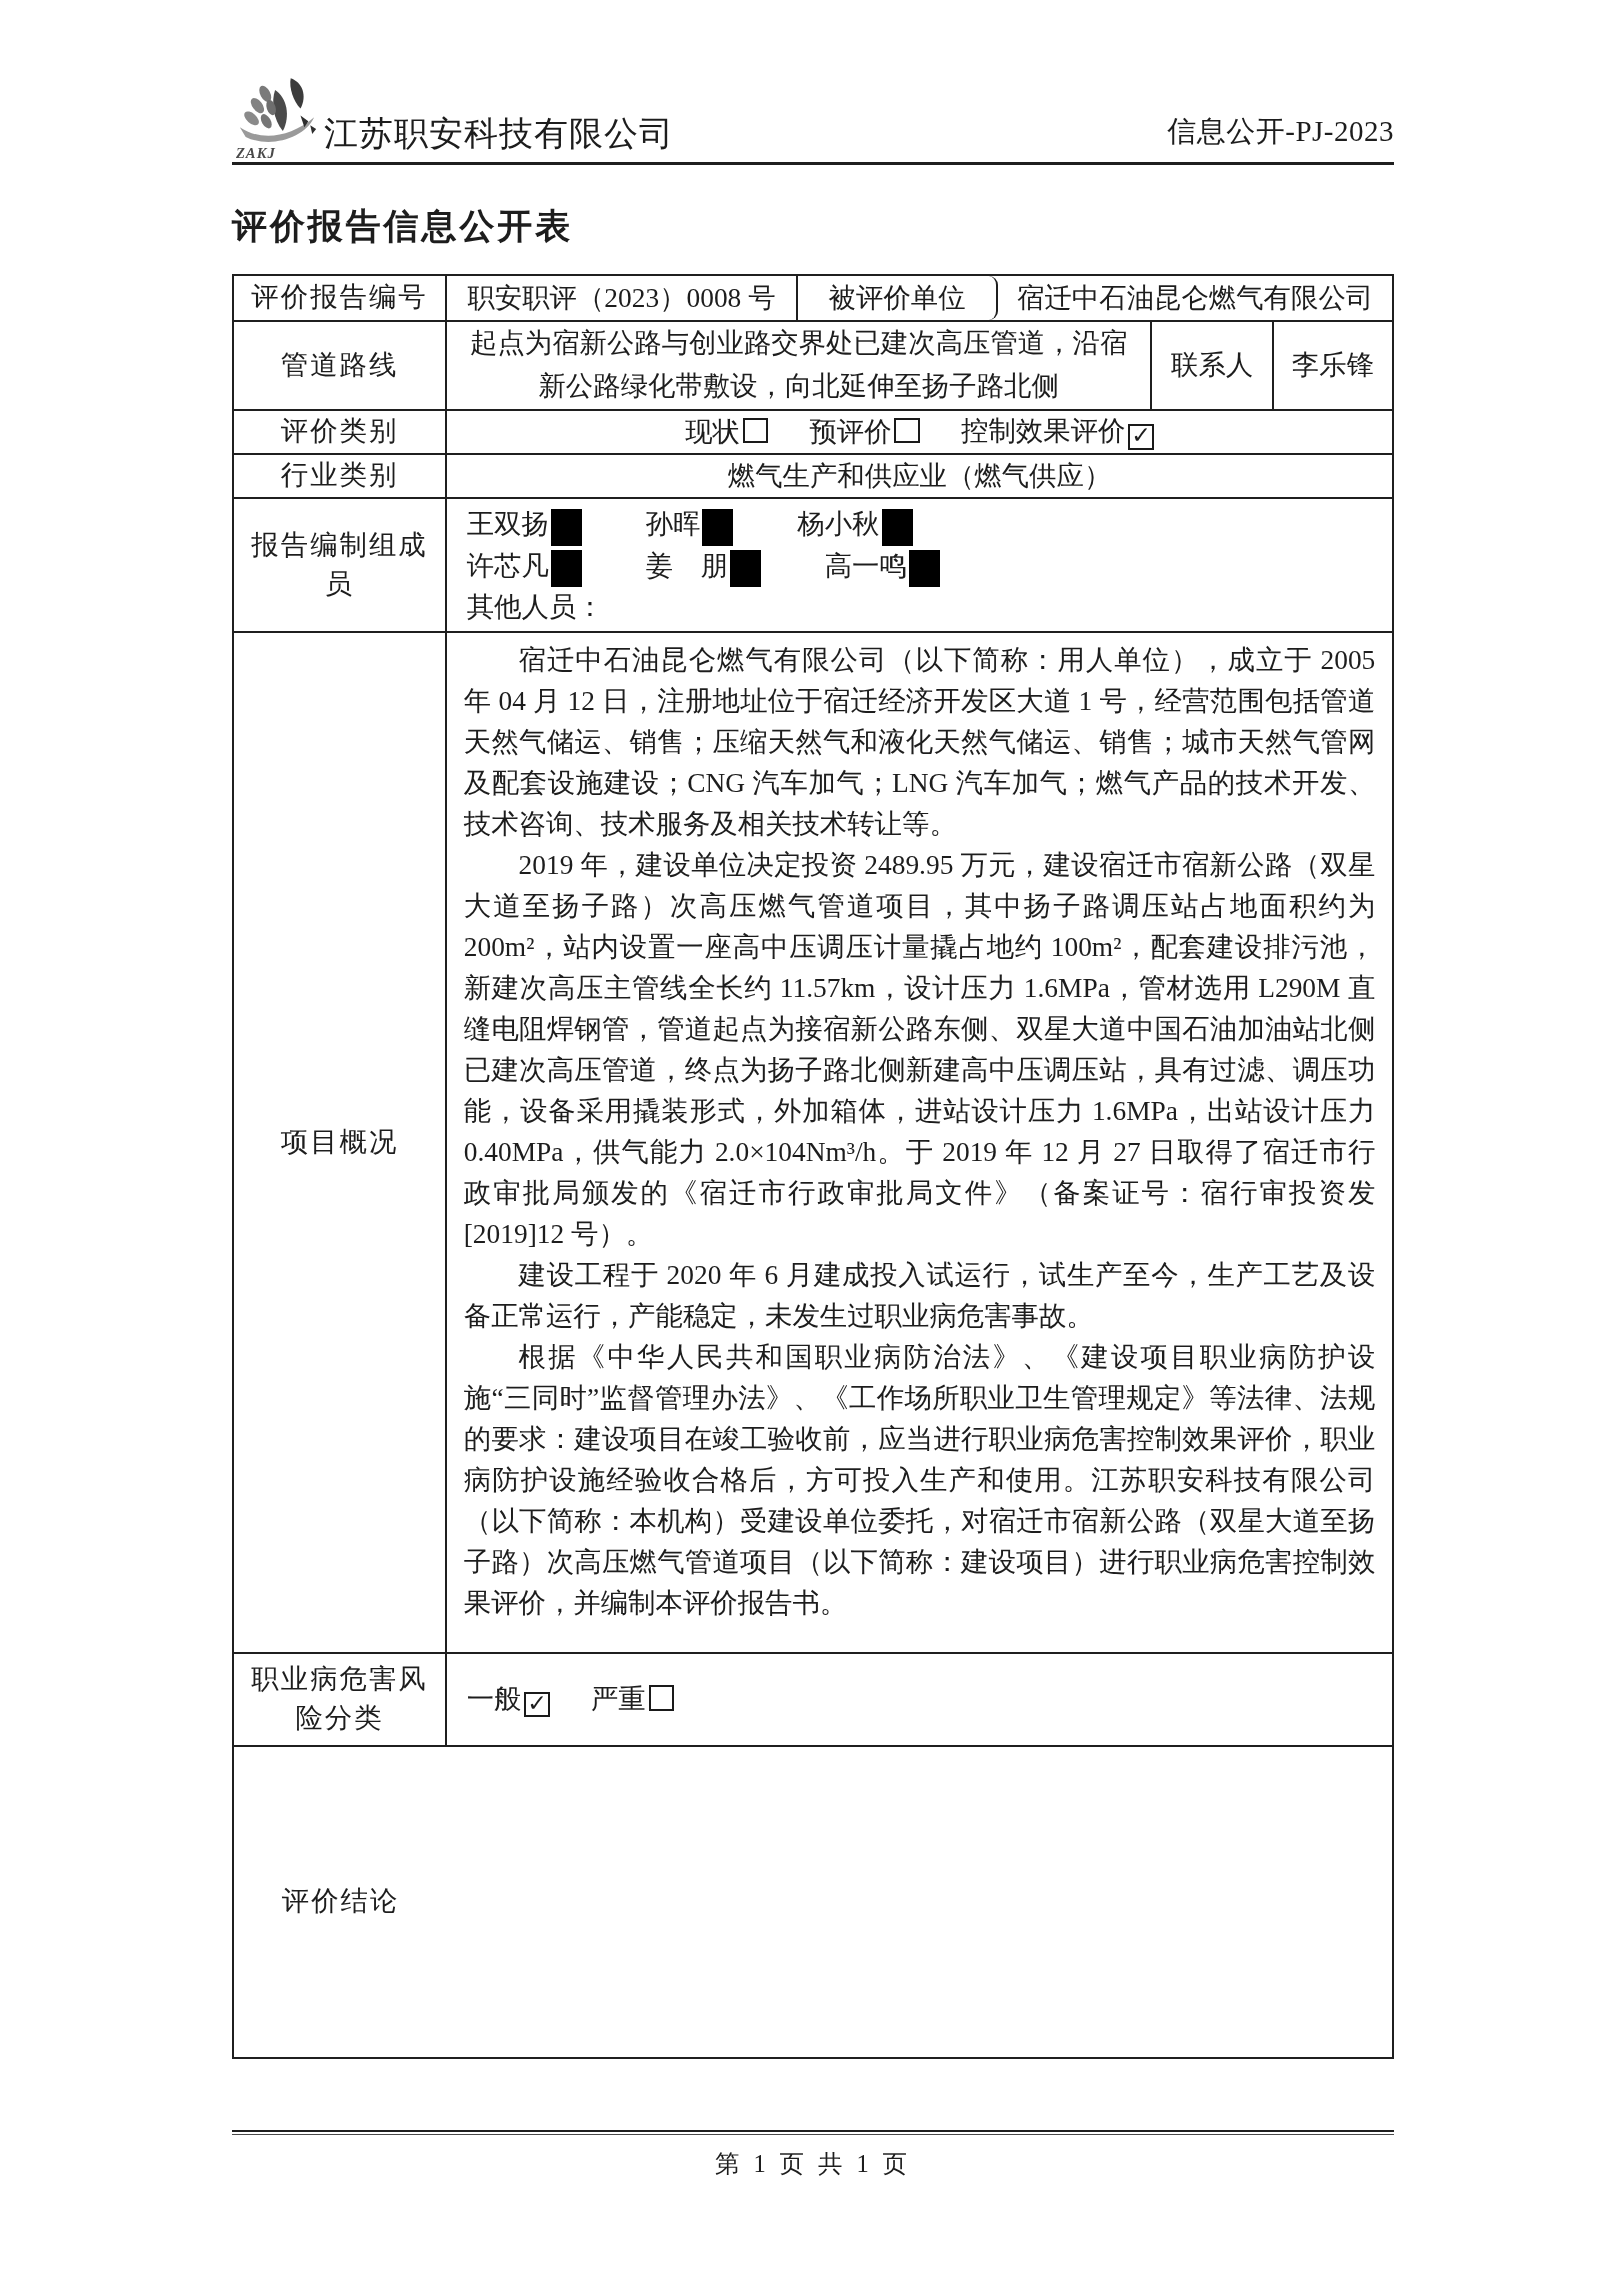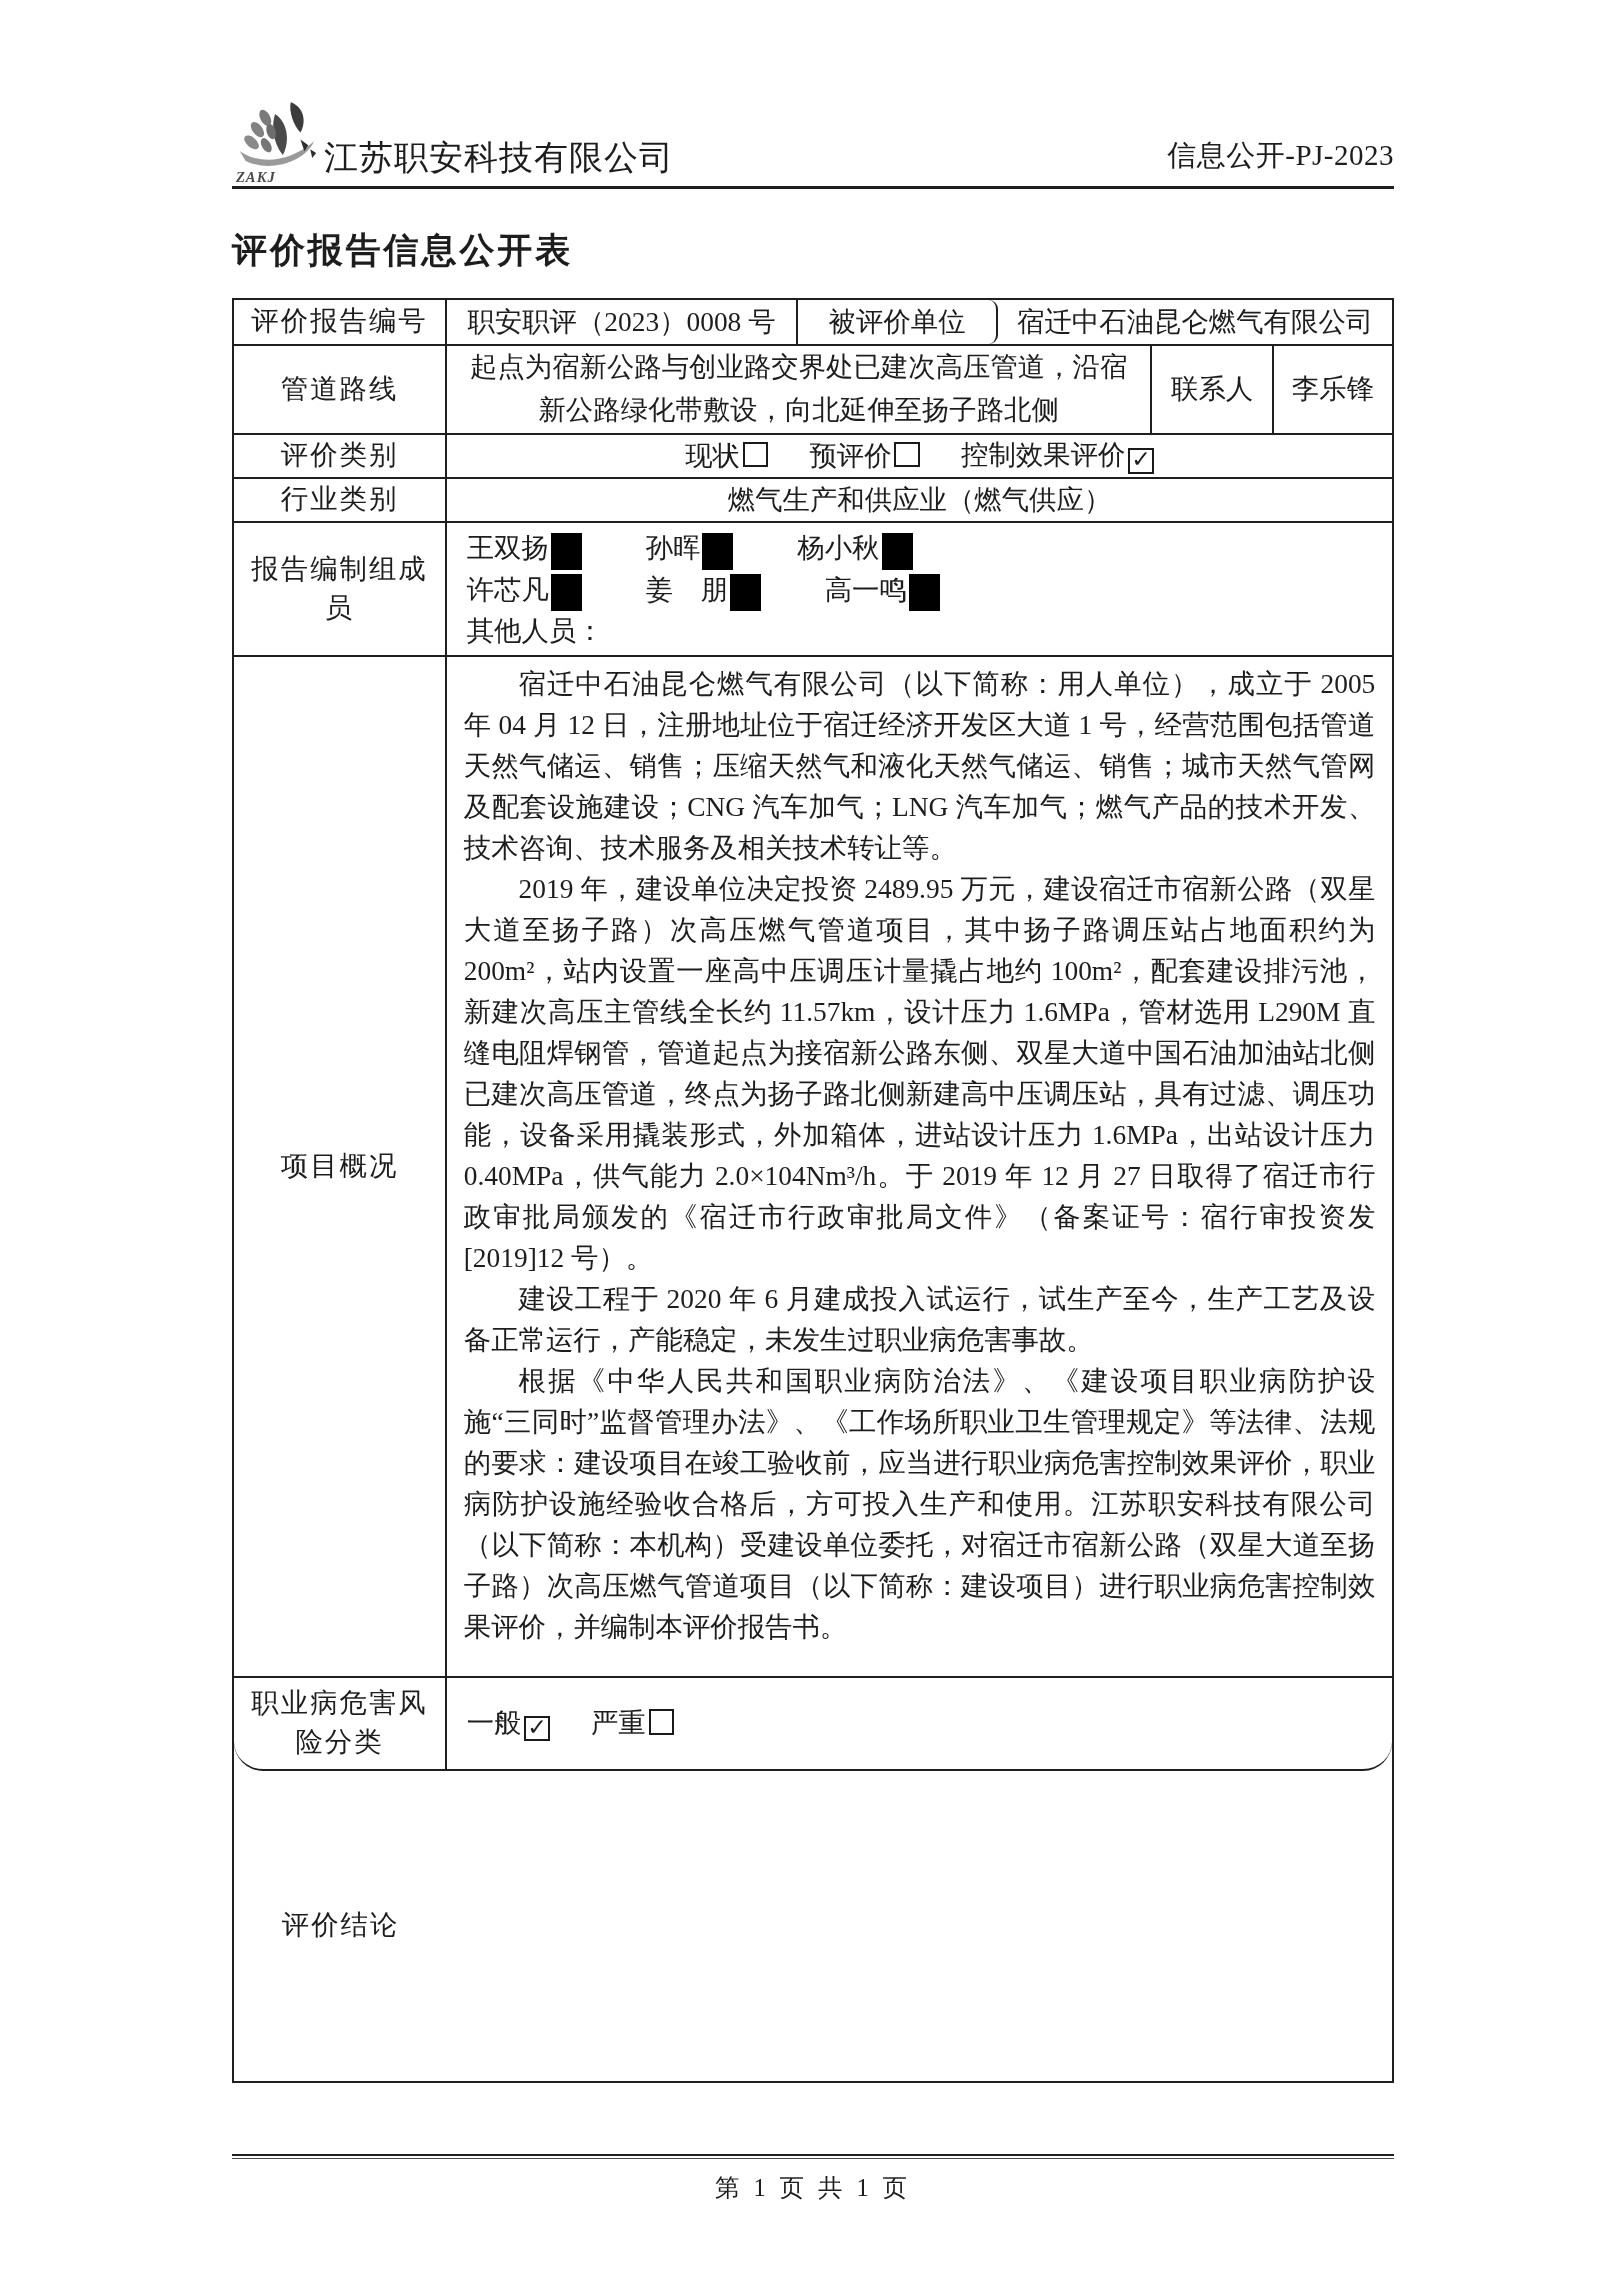"ZAKJ" .hdr { margin-top: 24px -> none }
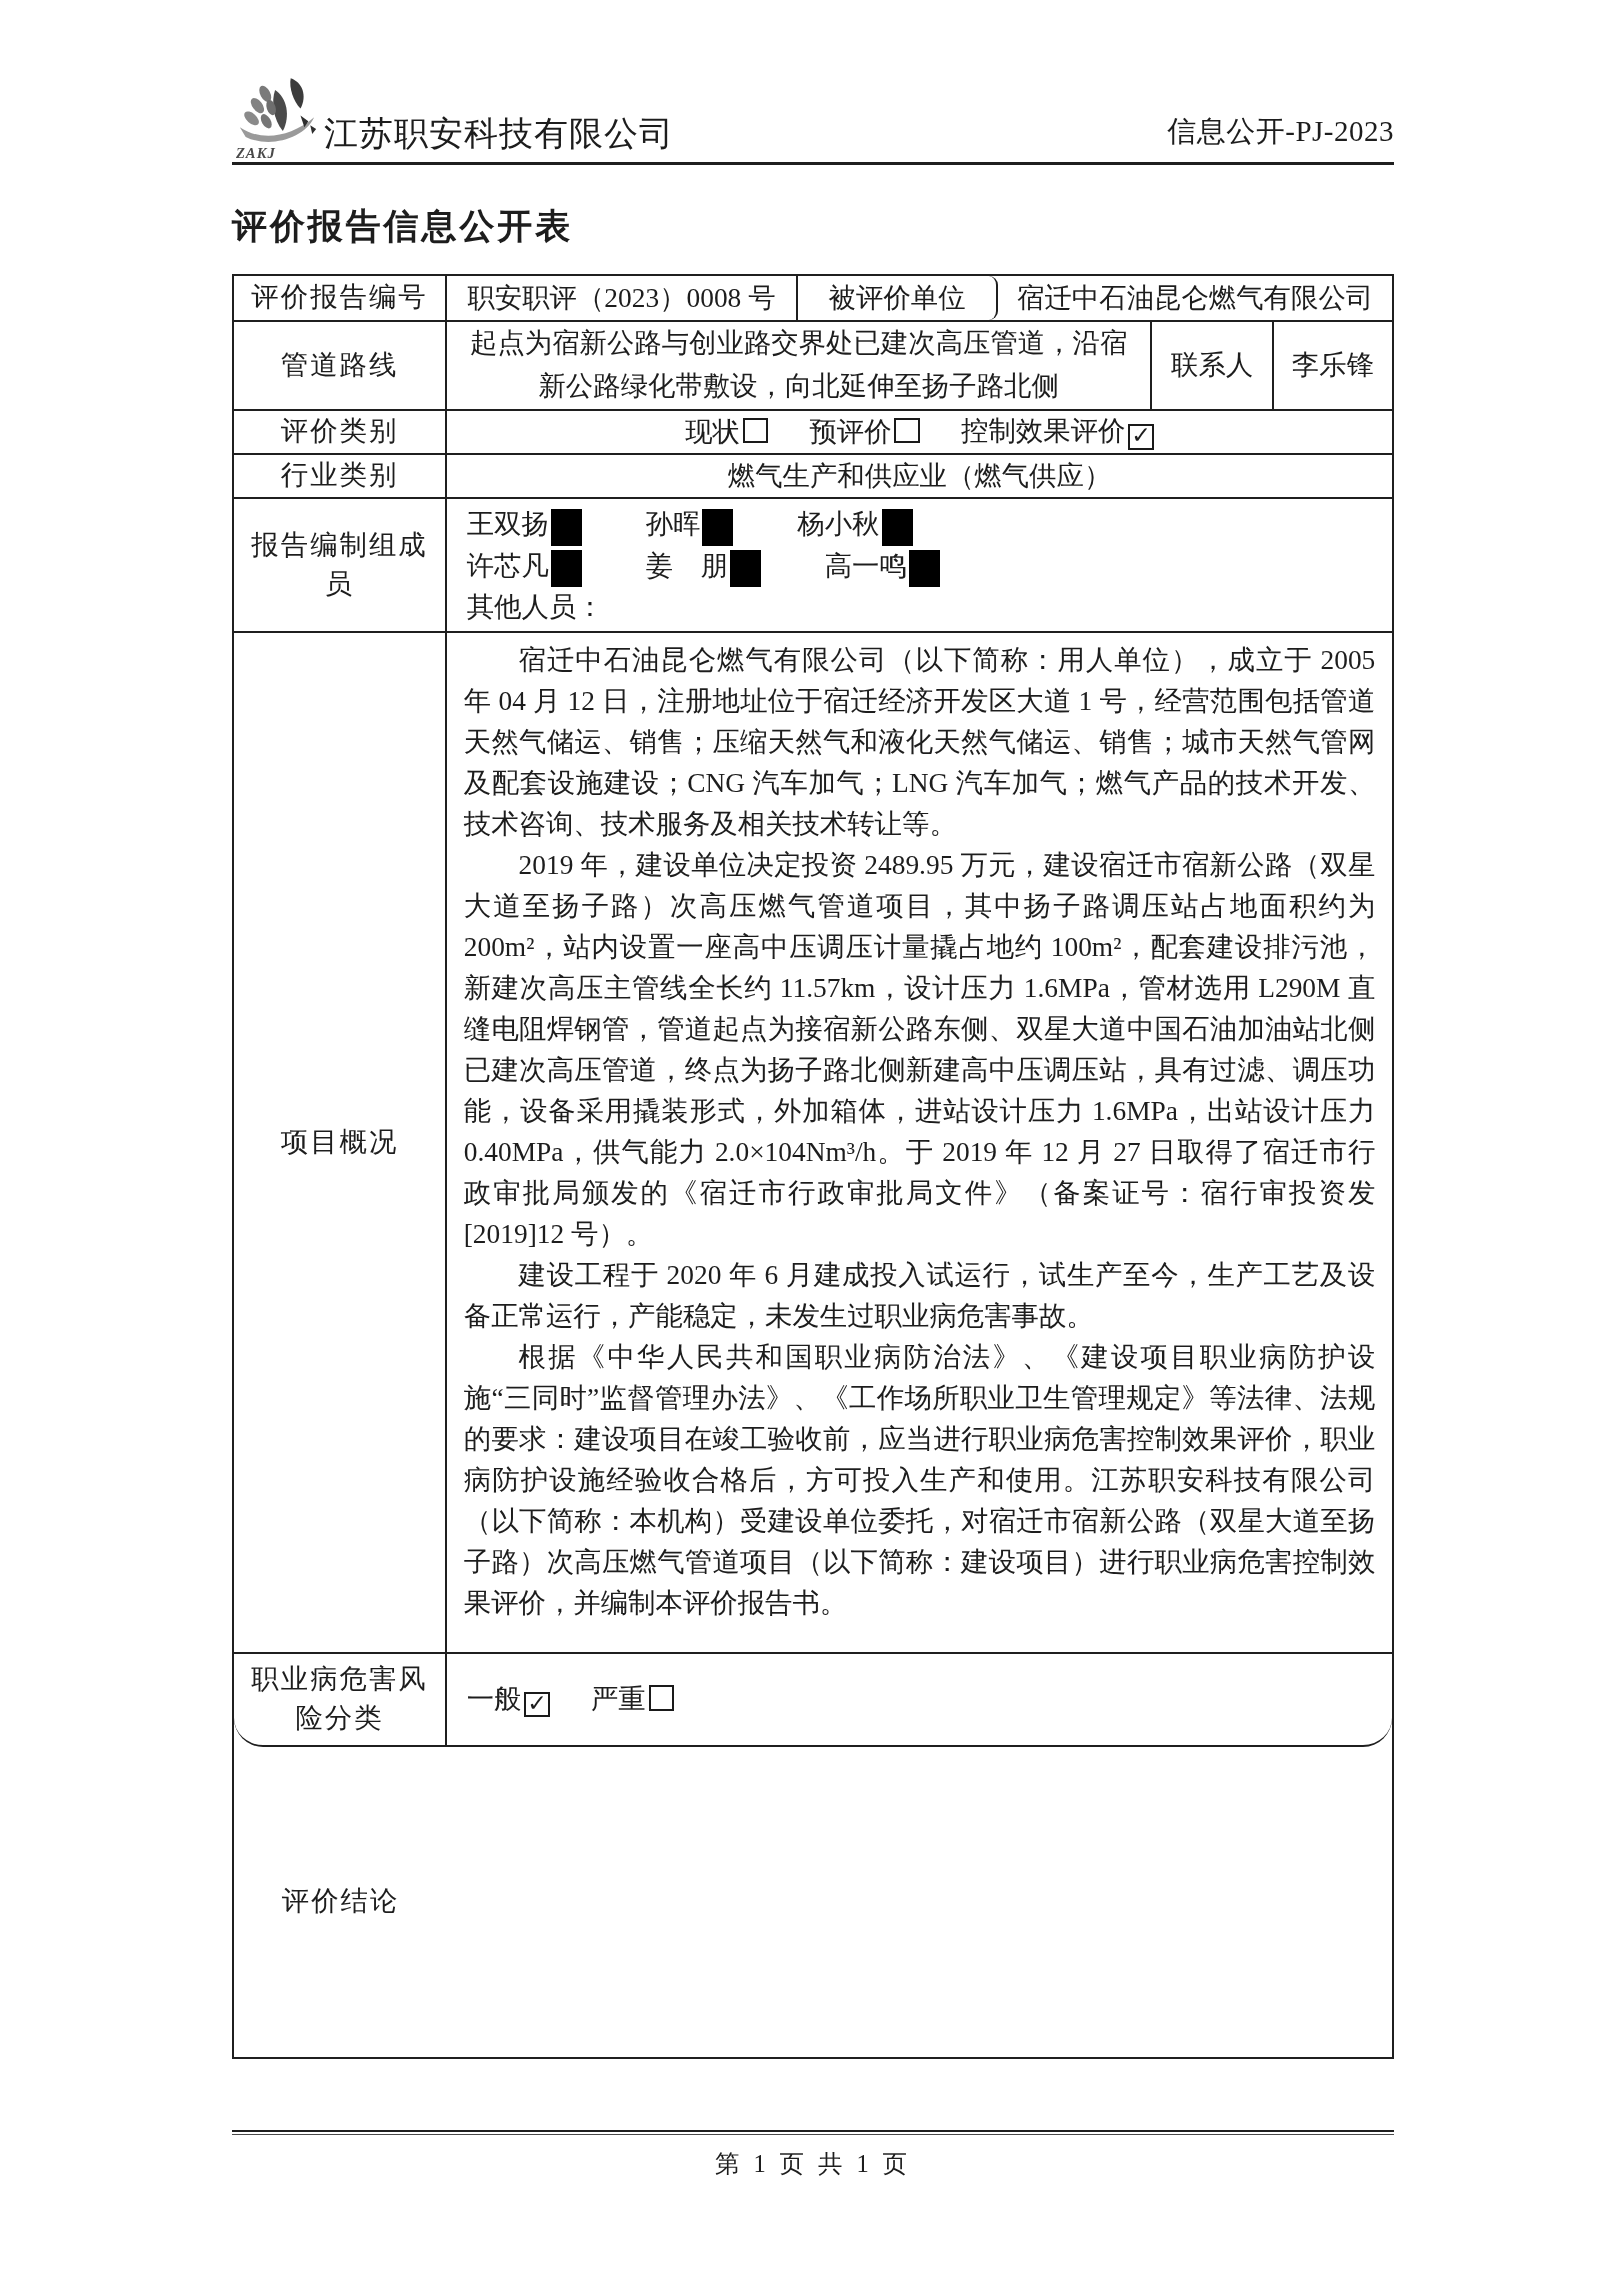"职业病危害风险分类" .r7 { border-radius: 29px -> none }
